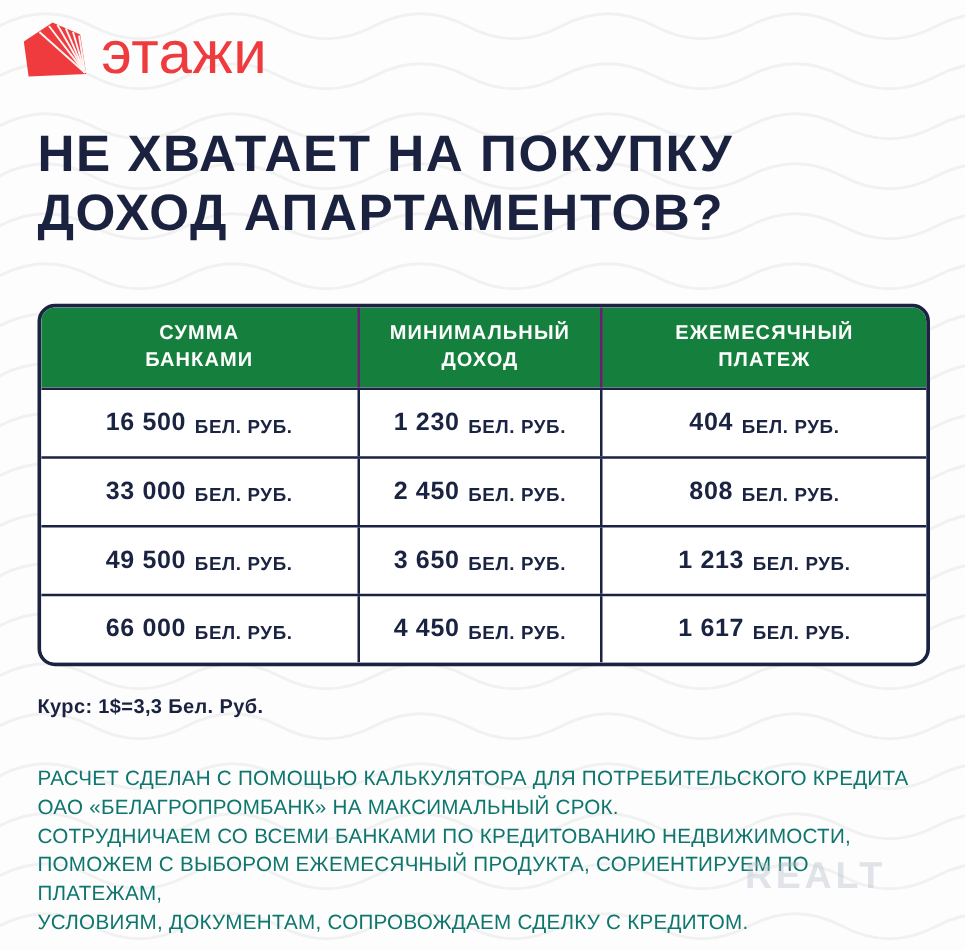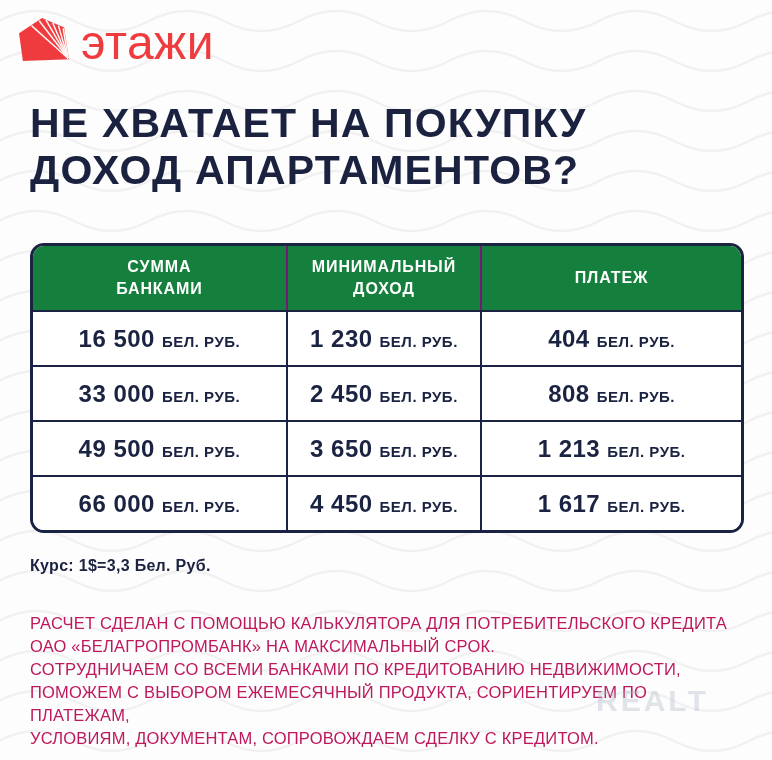"ЕЖЕМЕСЯЧНЫЙ" span { html: none -> <span>ЕЖЕМЕСЯЧНЫЙ</span> }
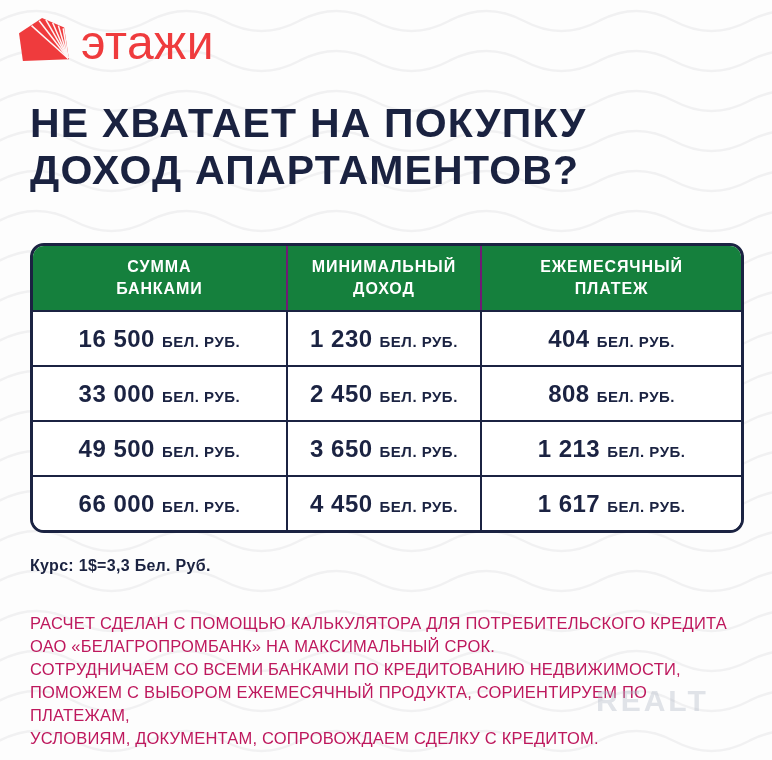"16 500" .amt { font-size: 24px -> 20px }
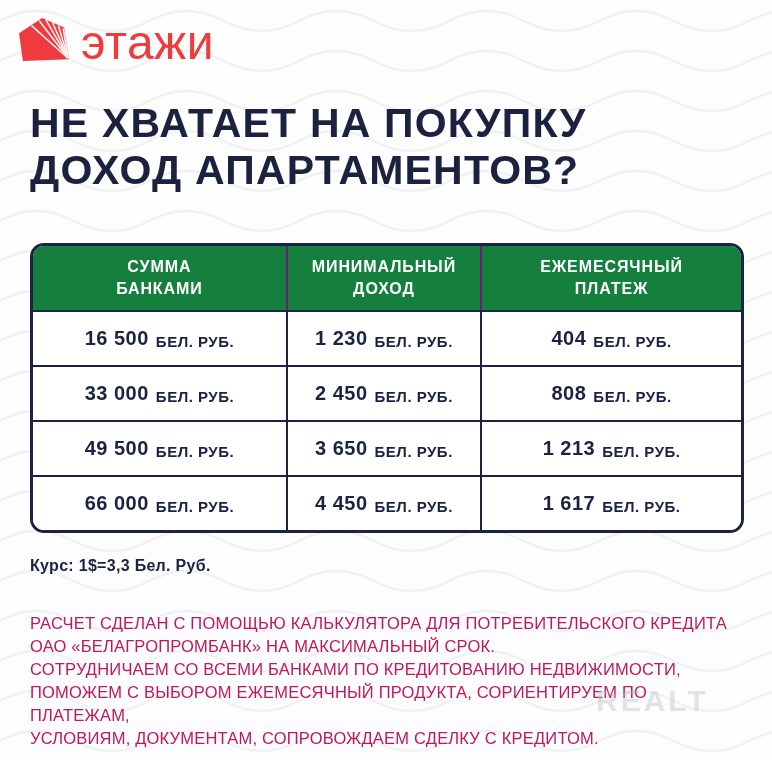"РАСЧЕТ СДЕЛАН С ПОМОЩЬЮ КАЛЬКУЛЯТОРА" .disclaimer { color: #be185d -> #0f766e }
